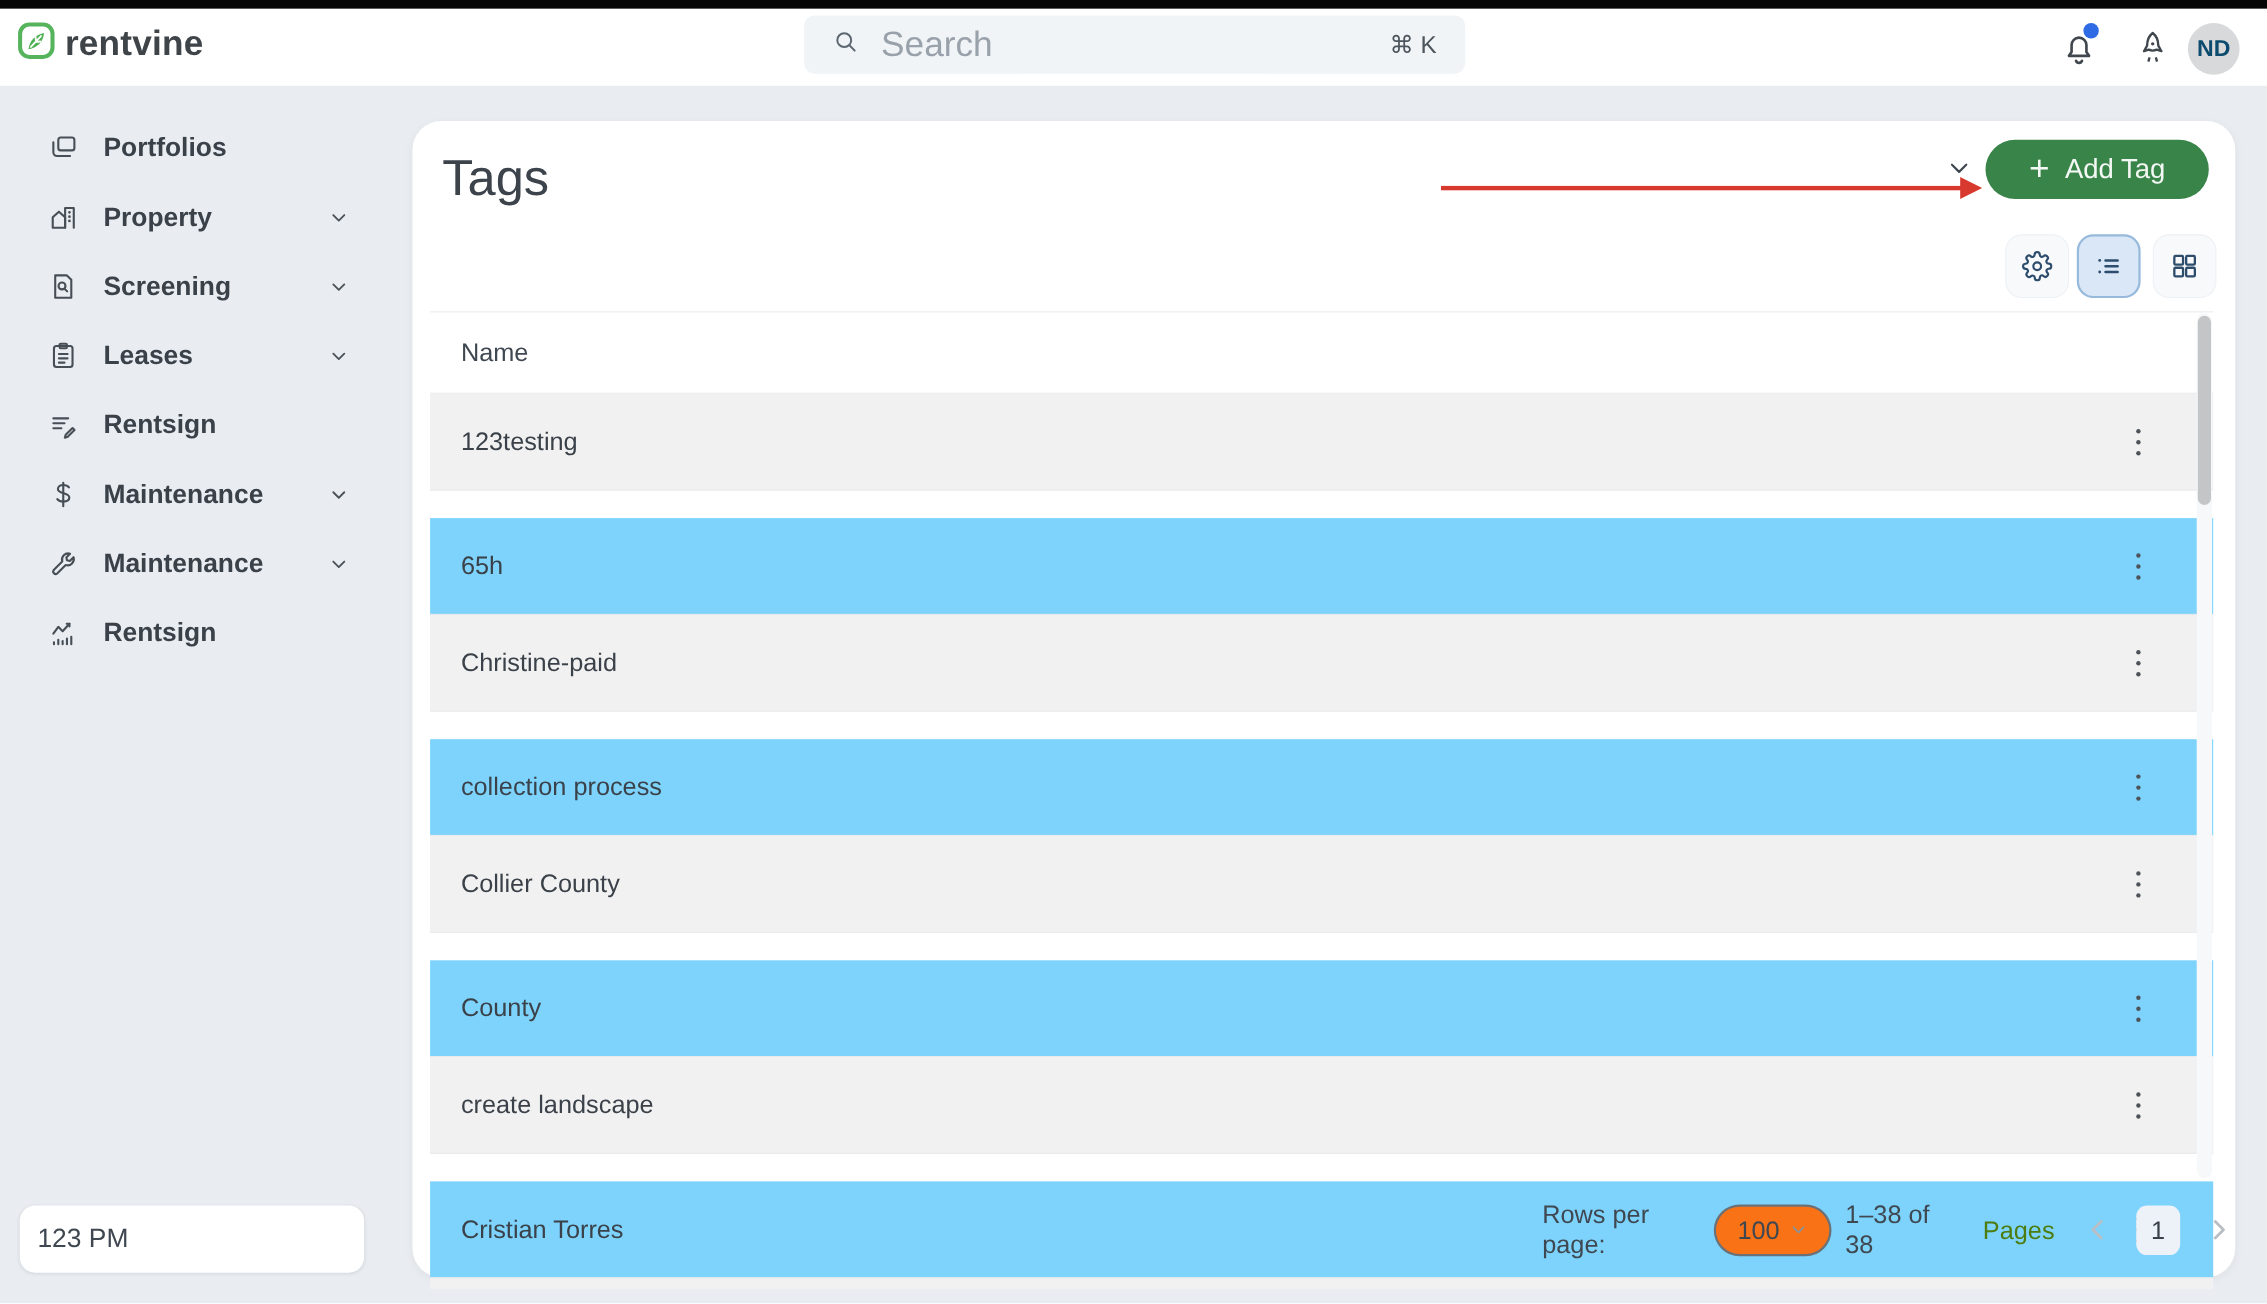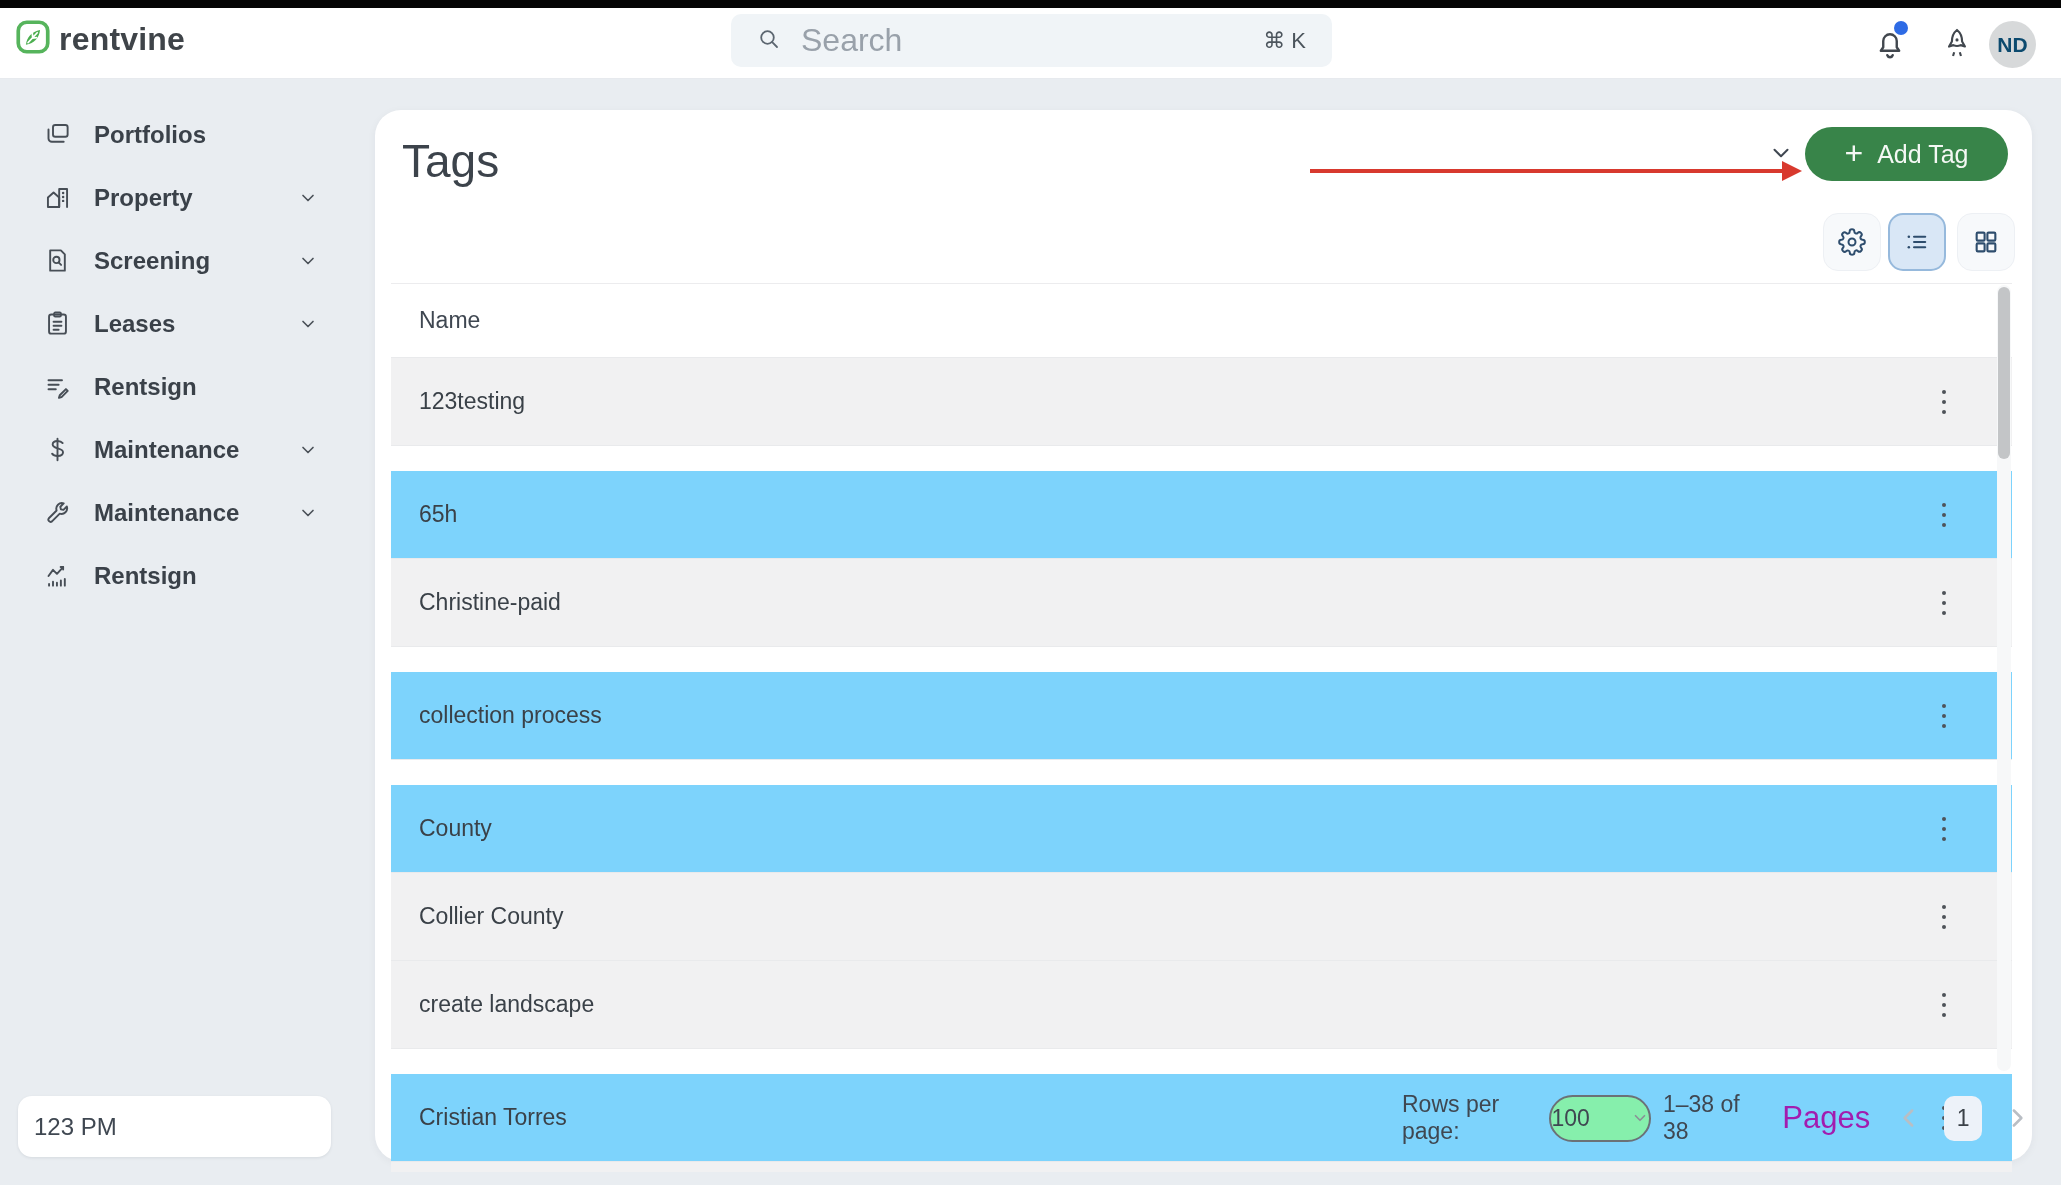"County" div.t-row { order: before "Collier County" -> after "Collier County" }
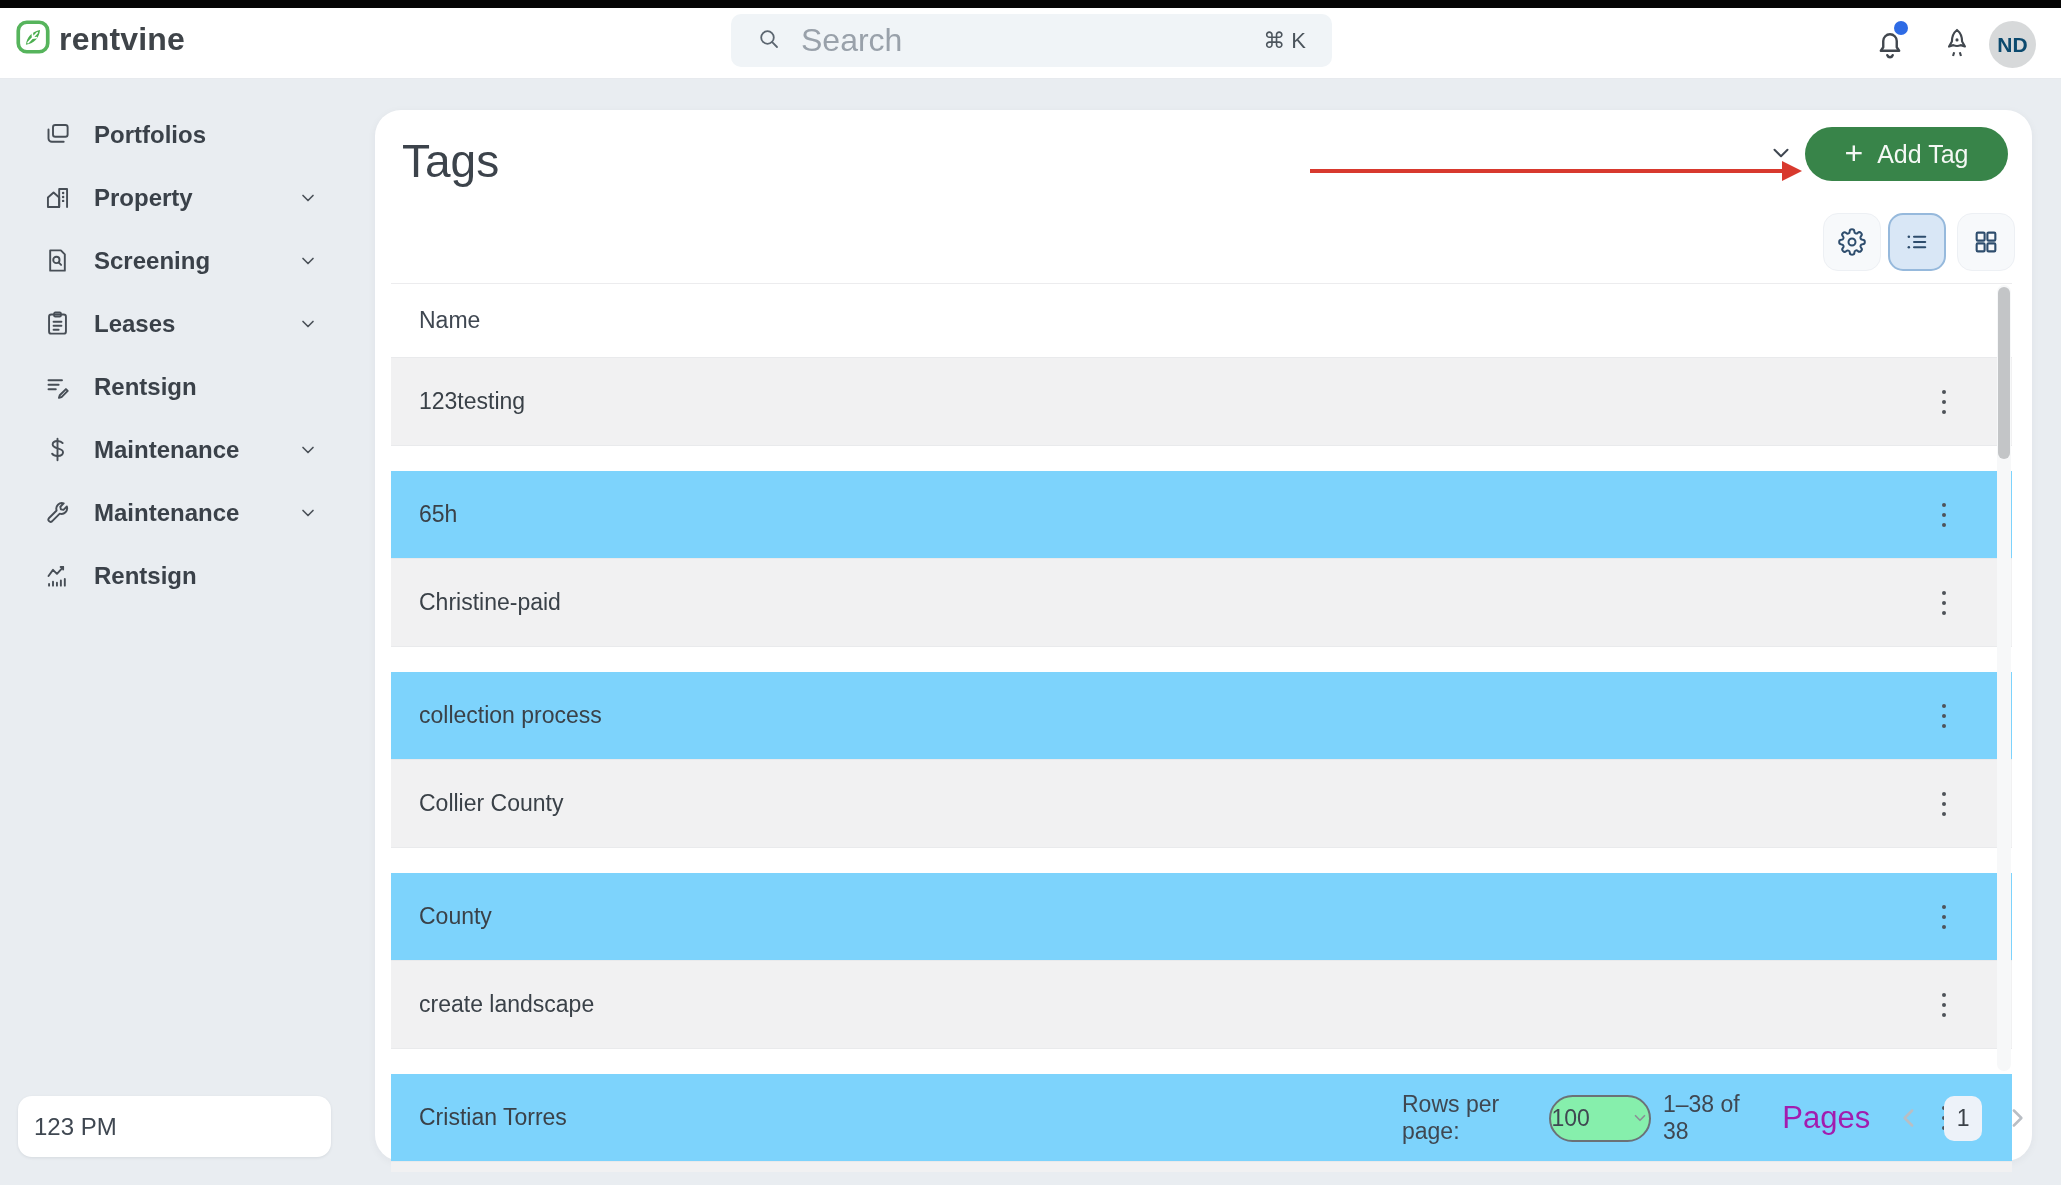"100" .pg-select { background: #86efac -> #f97316; justify-content: space-between -> center }
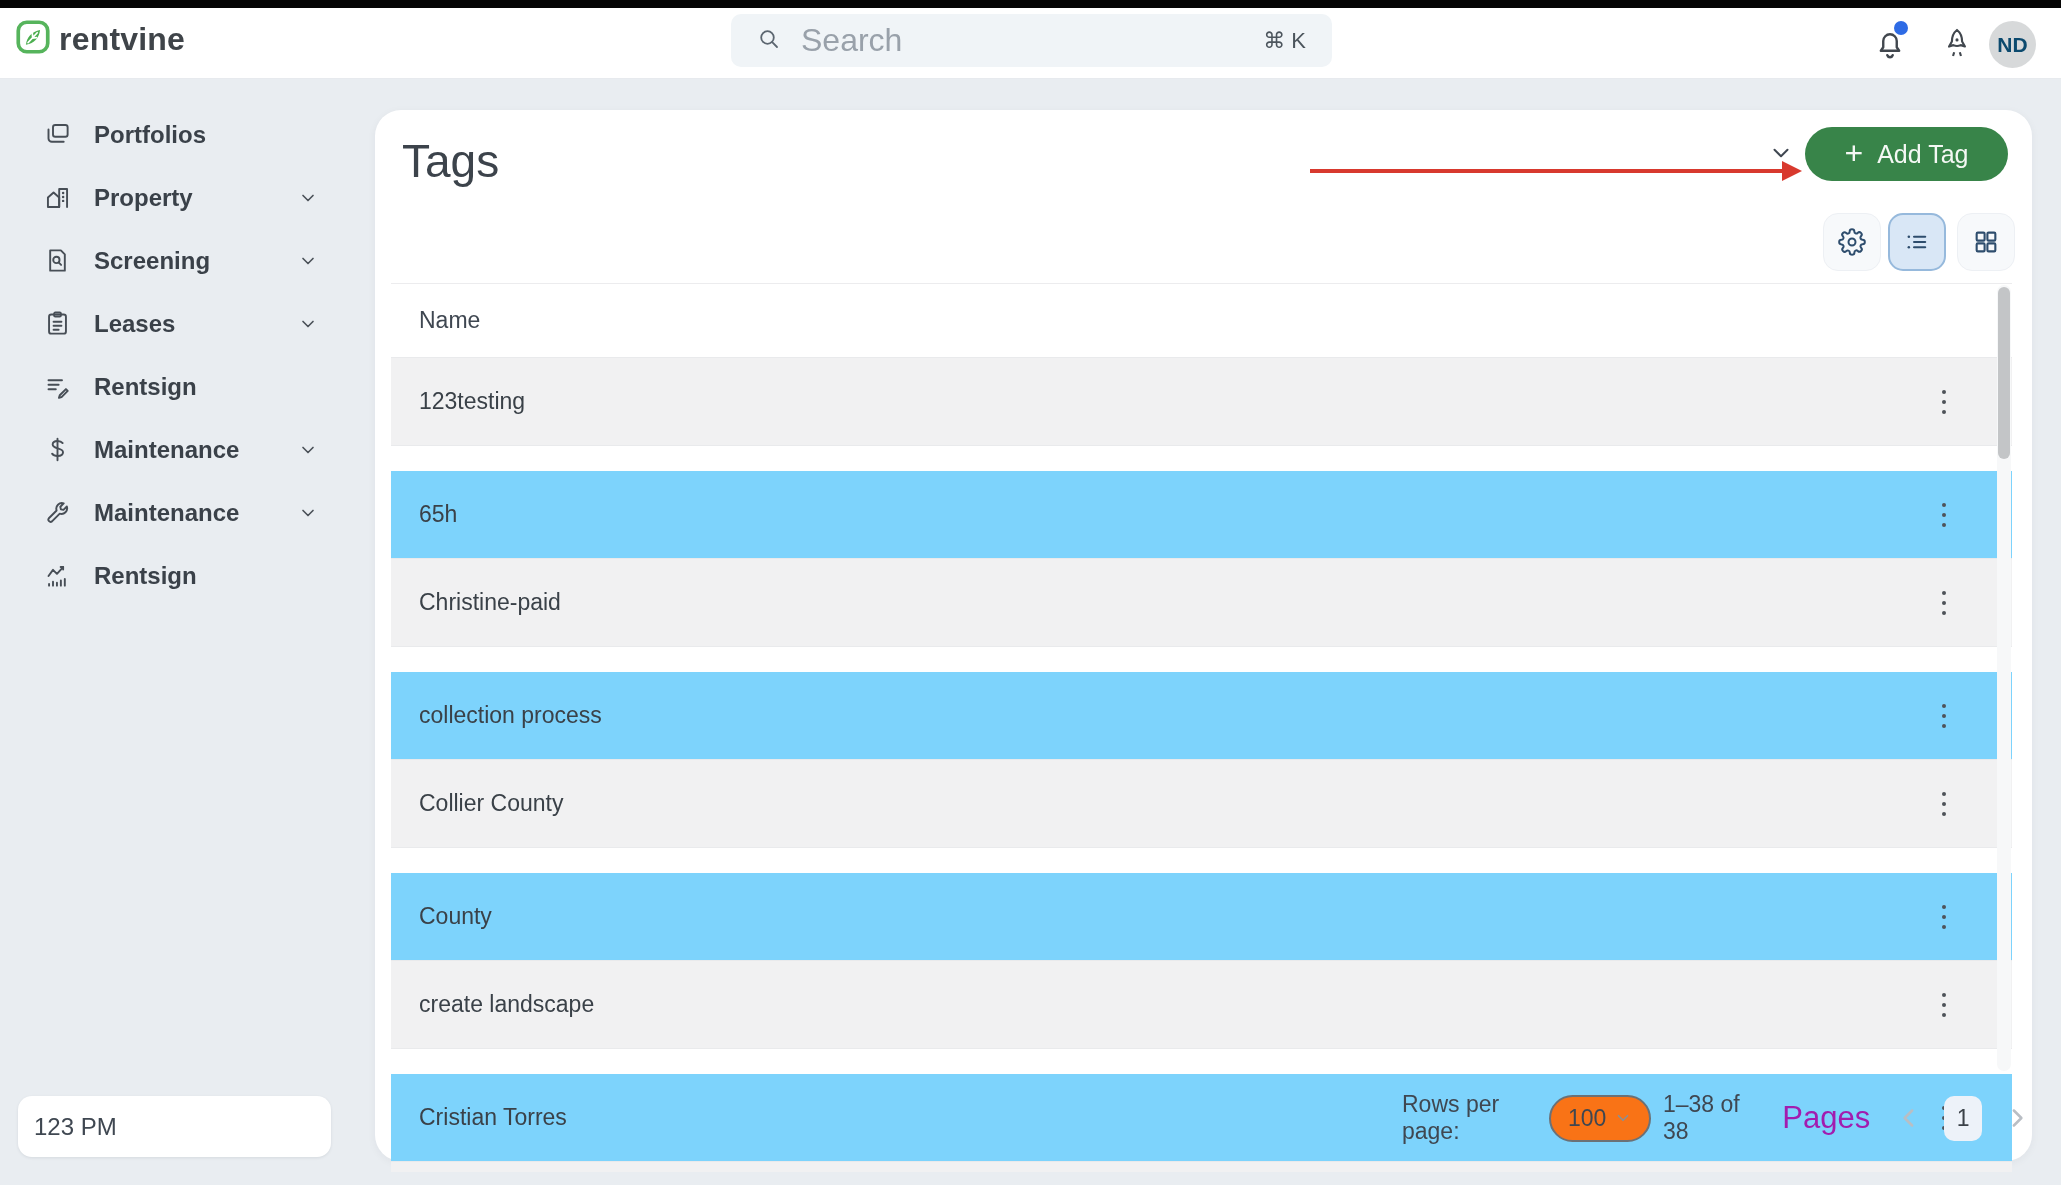"Pages" .pg-pages { color: #a21caf -> #4d7c0f; font-size: 31px -> 23px }
